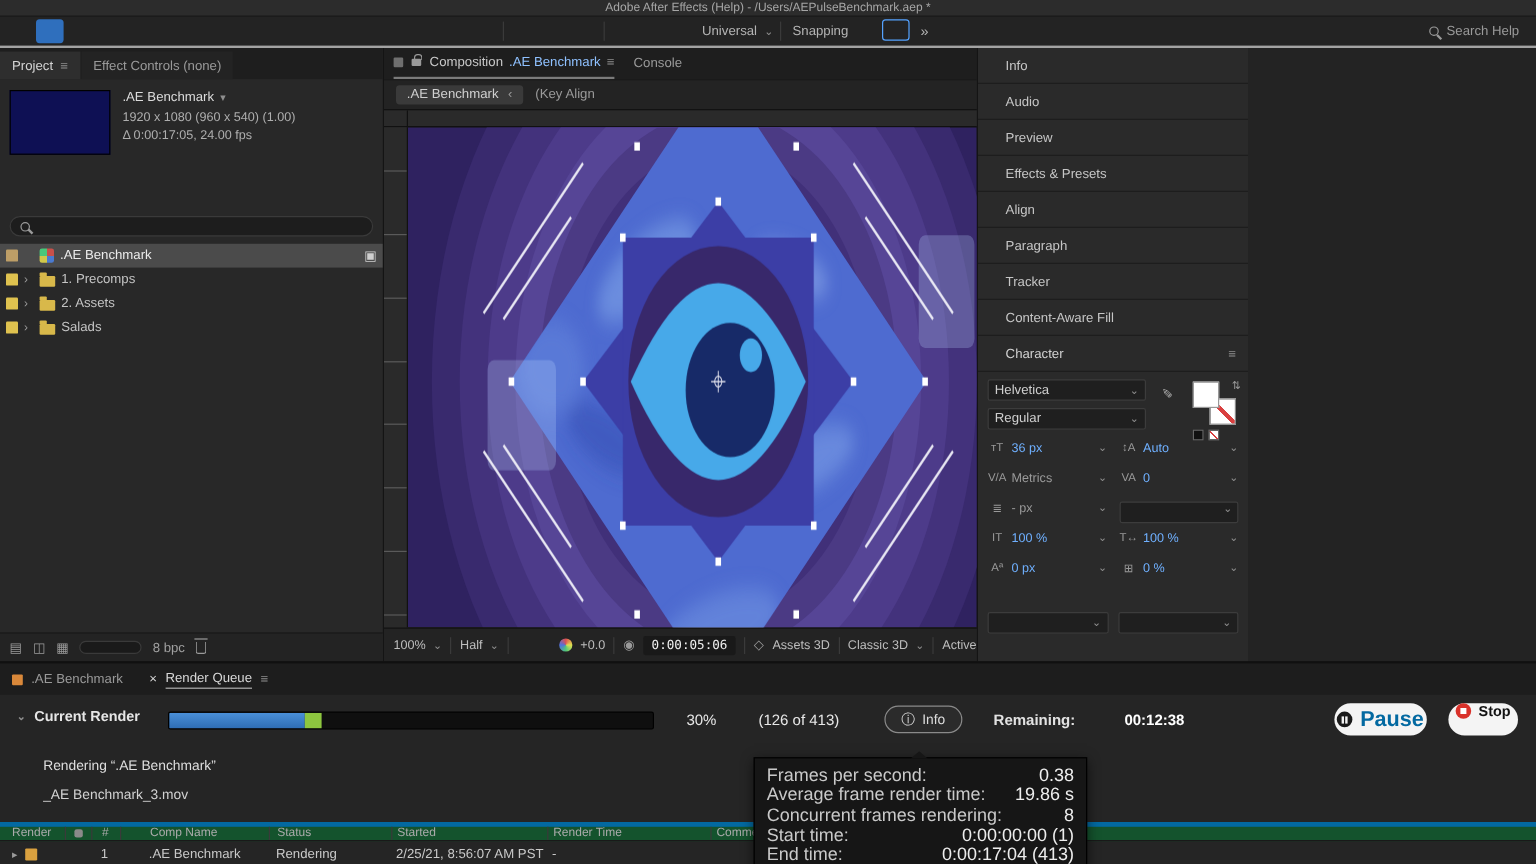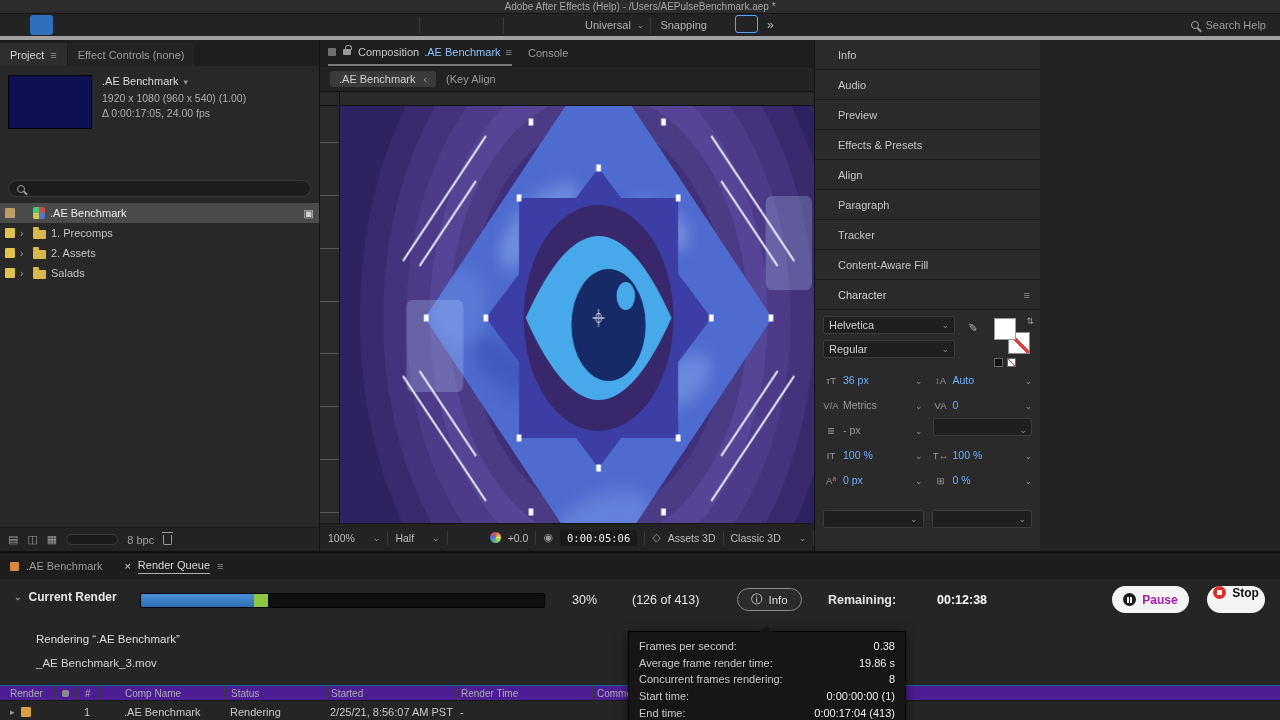"Universal" .toolbar { border-bottom: 4px solid #a3a3a3 -> 2px solid #a3a3a3 }
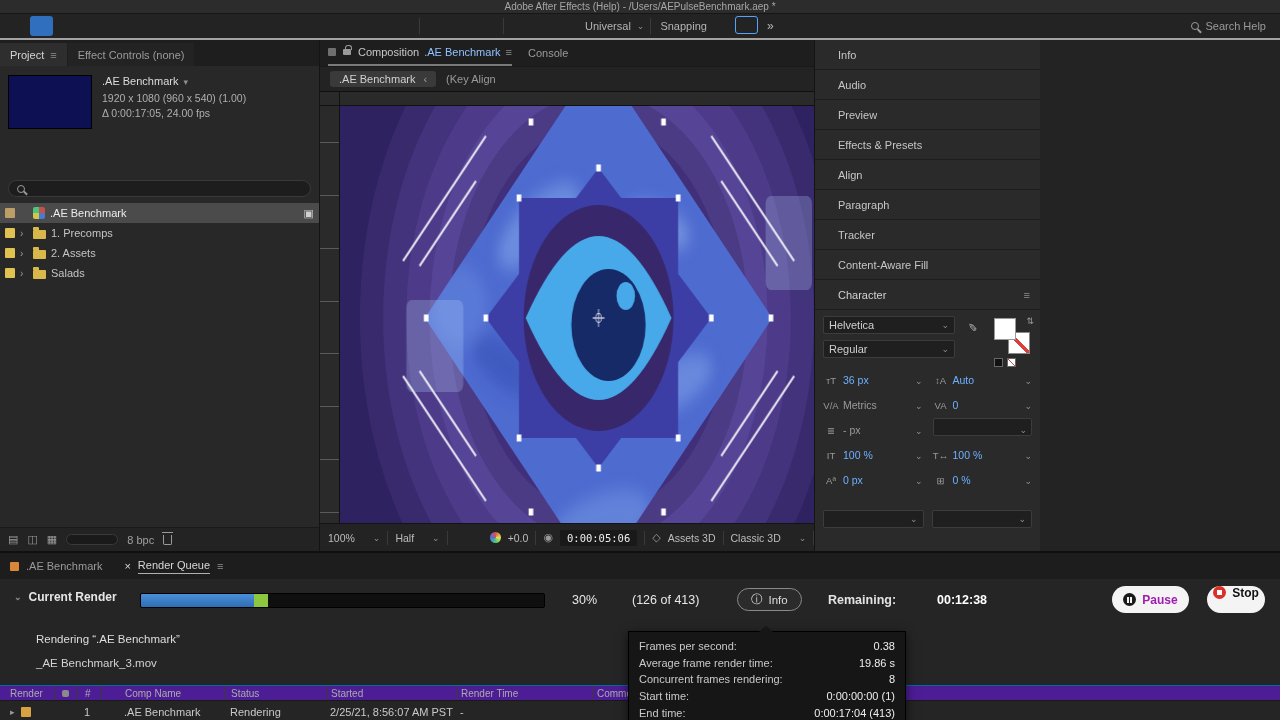"ᴛT" .ctrl { align-items: flex-end -> flex-start }
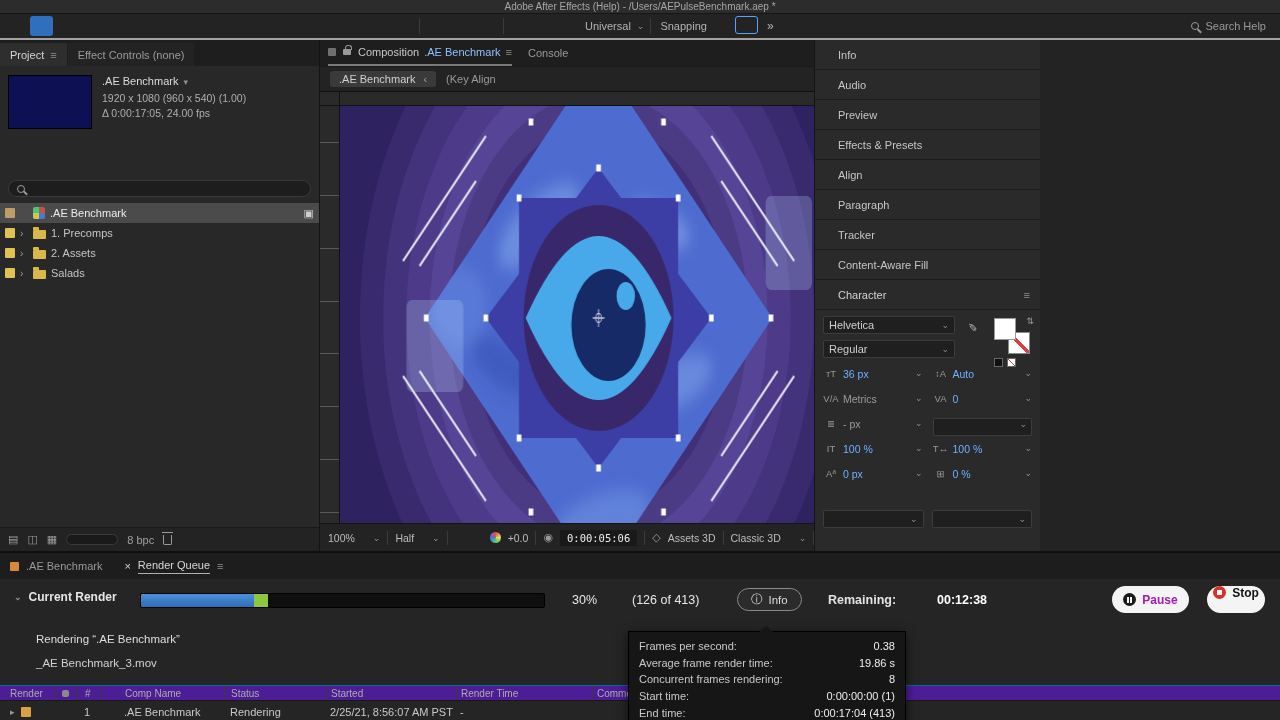"100%" .sbox { gap: 16px -> 4px }
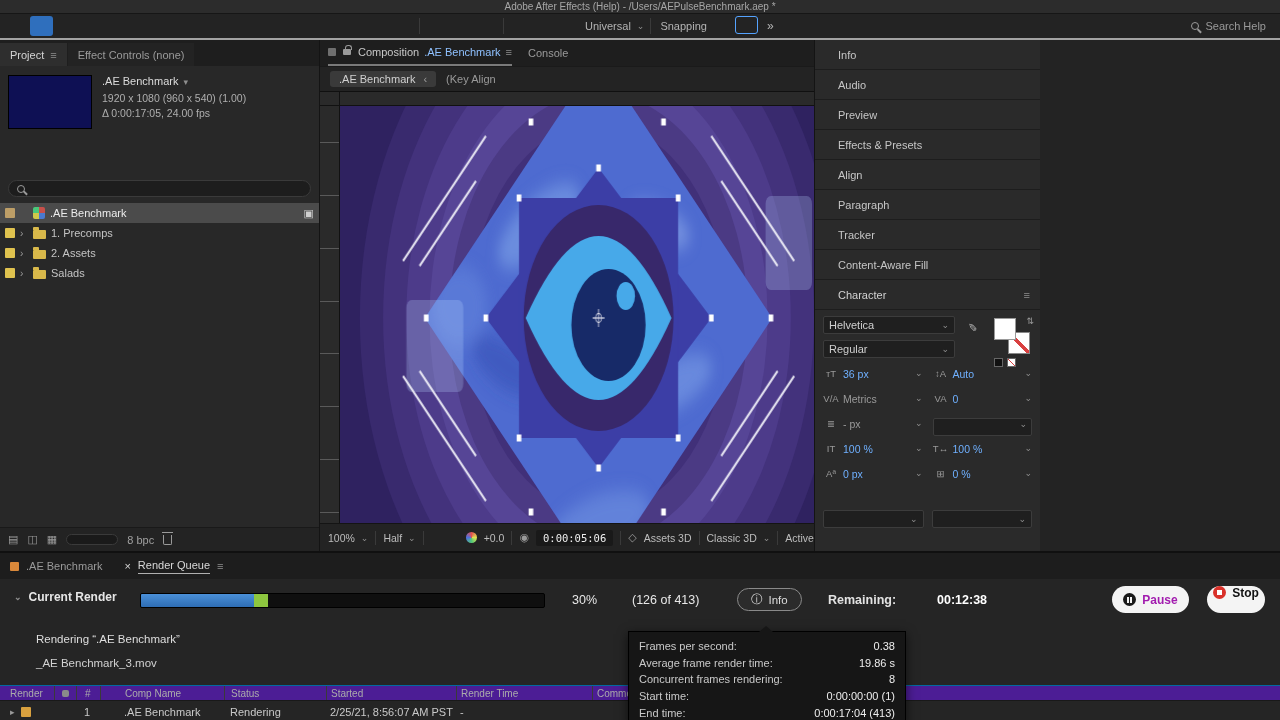"Pause" .pause-btn { color: #a21caf -> #0369a1; font-size: 12px -> 18px }
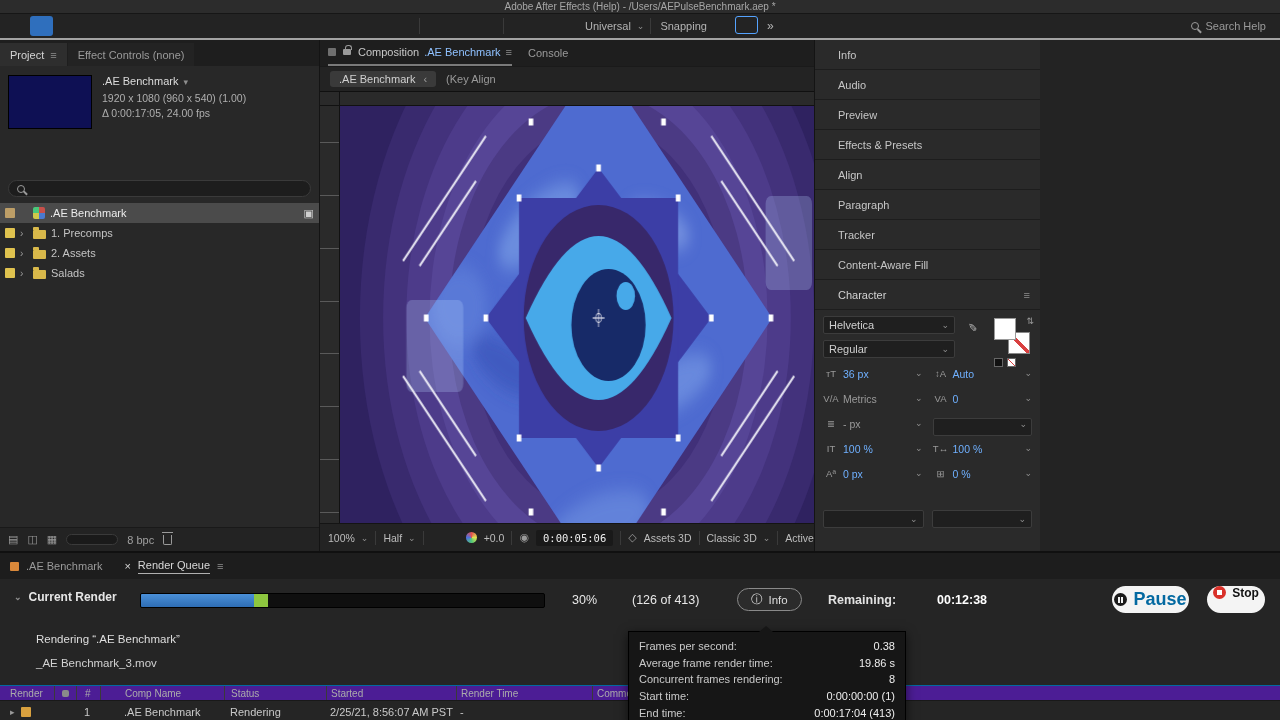"Frames per second:" .tt-row { font-size: 11px -> 15px }
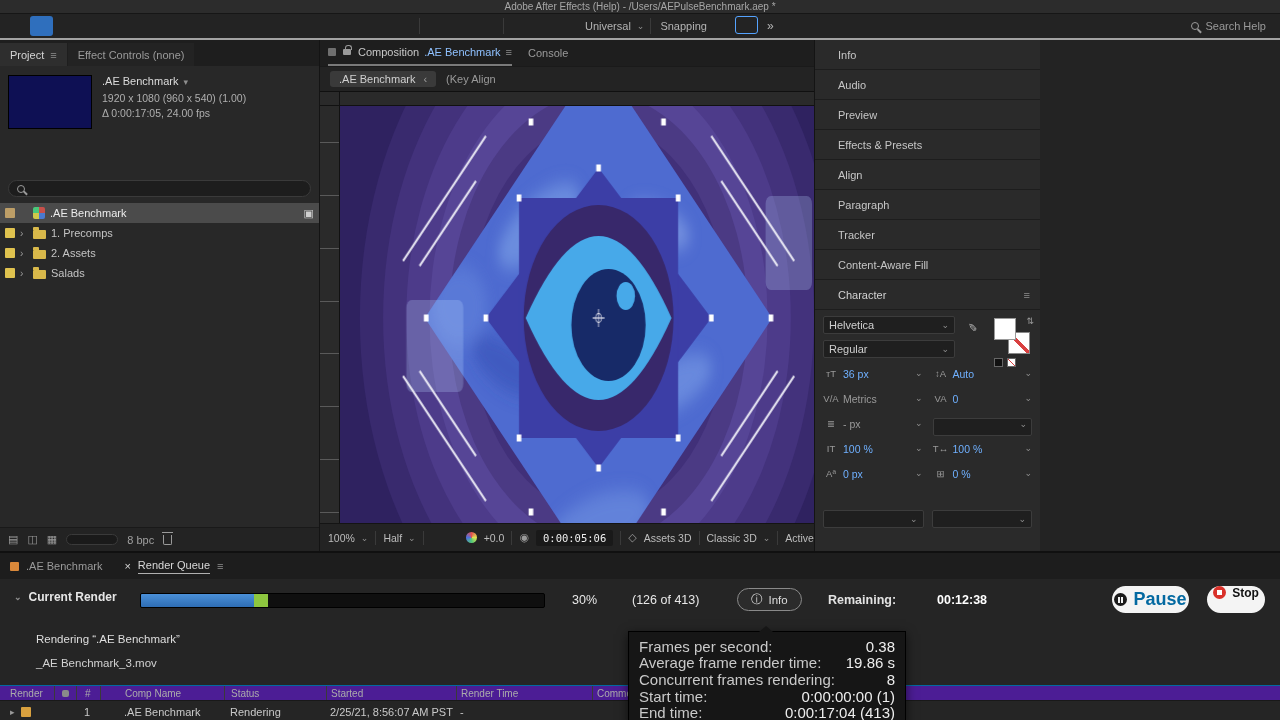"Render" .rq-thead { background: #4c1d95 -> #14532d; border-top: 1px solid #0369a1 -> 4px solid #0369a1 }
